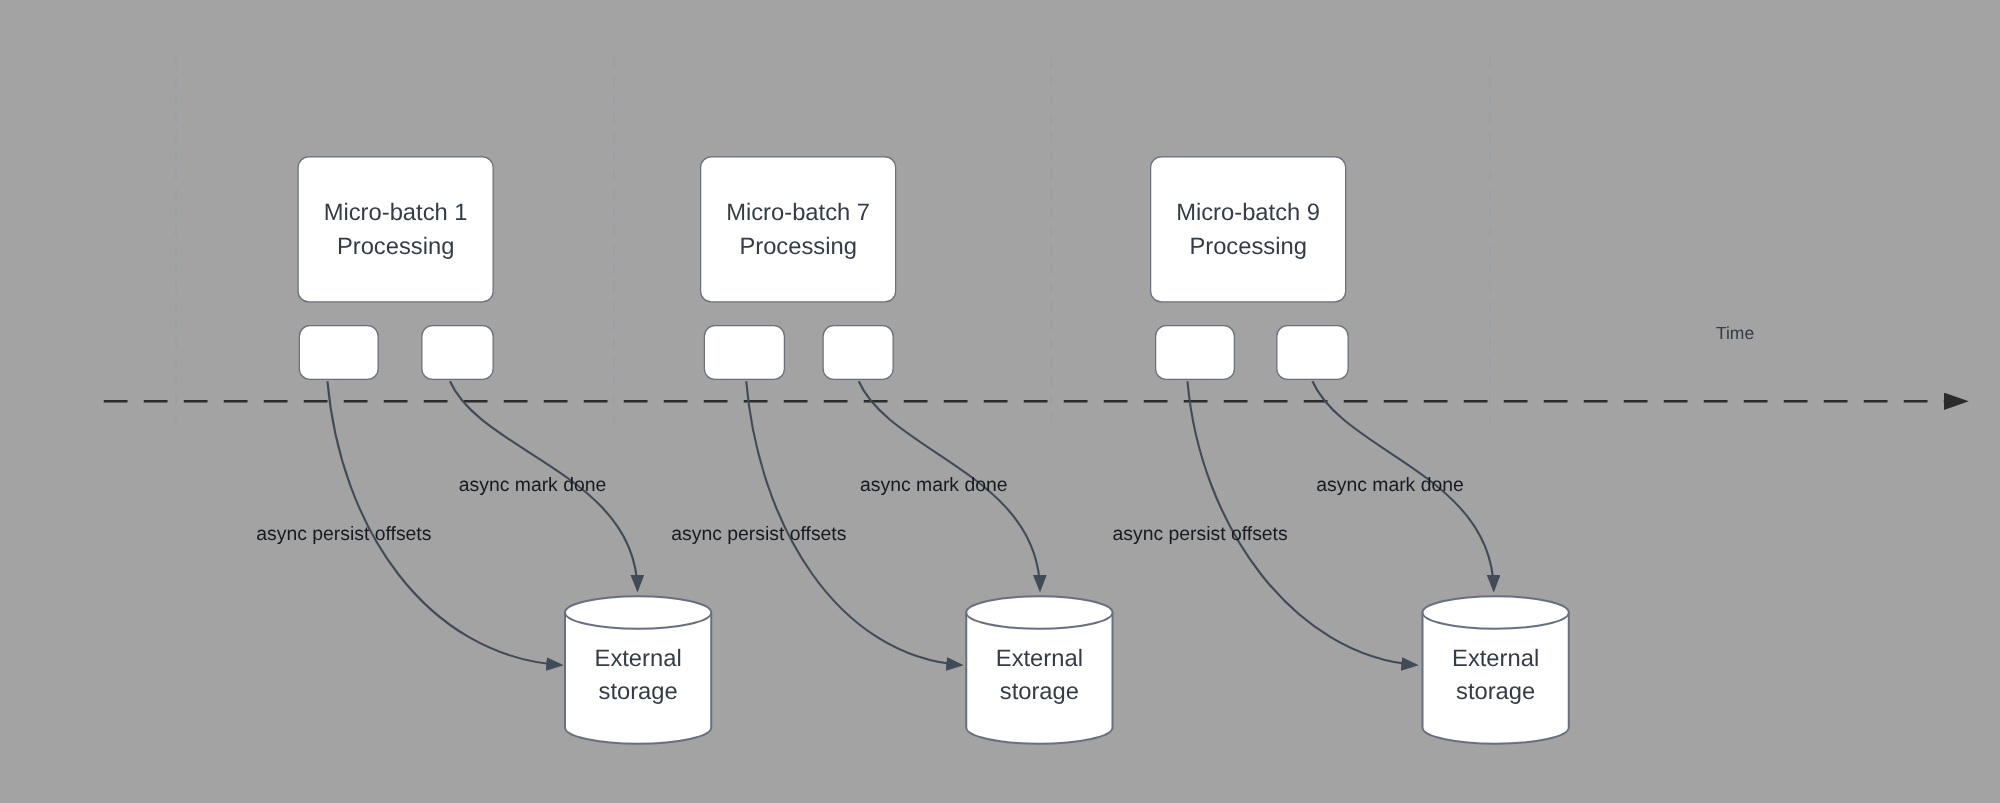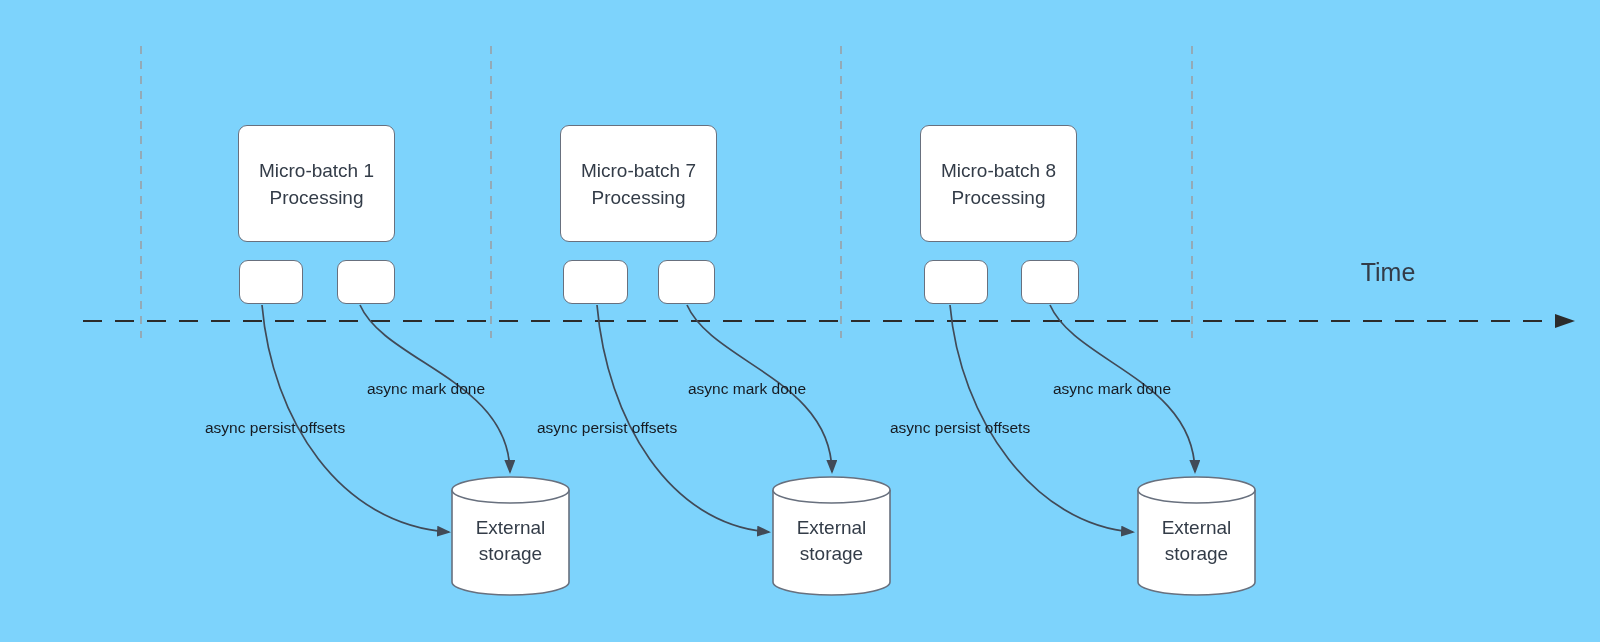"Micro-batch 1" .canvas { background: #7dd3fc -> #a3a3a3 }
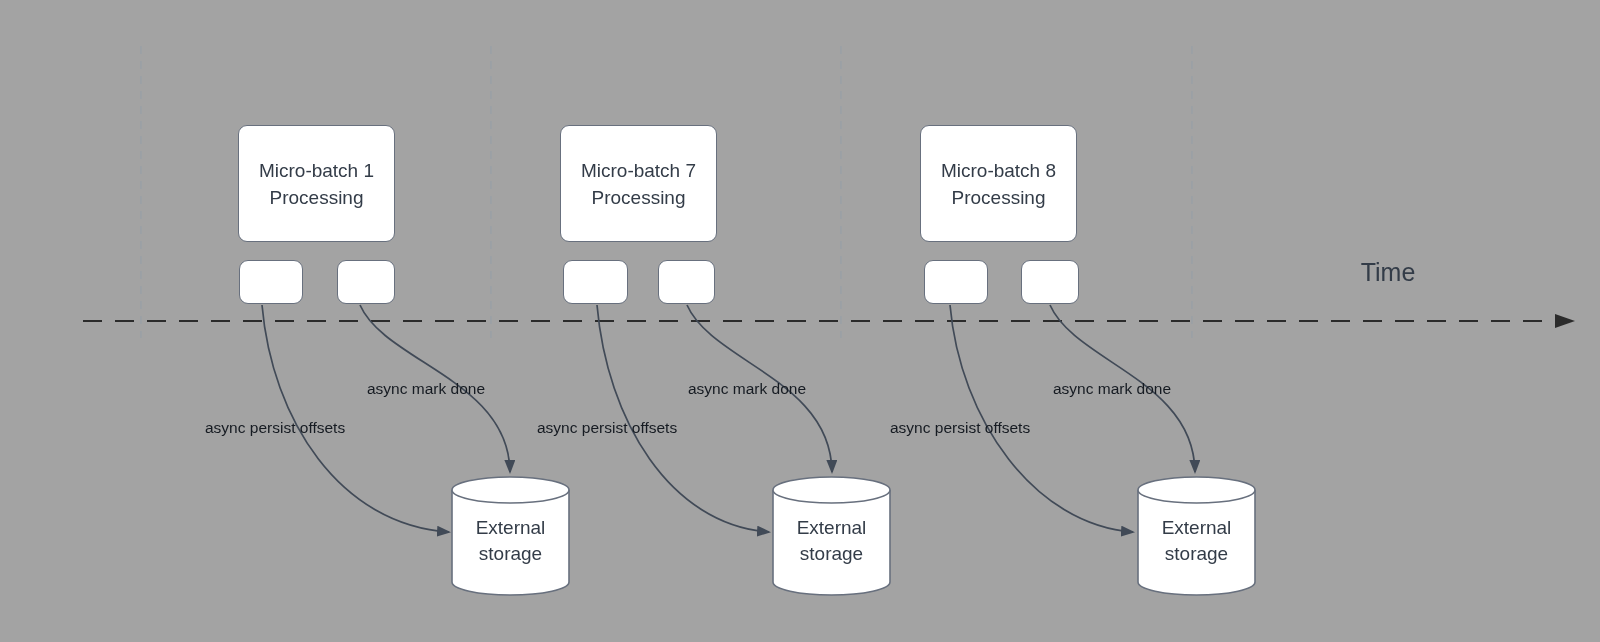"Micro-batch 8" div { text: 8 -> 9 }
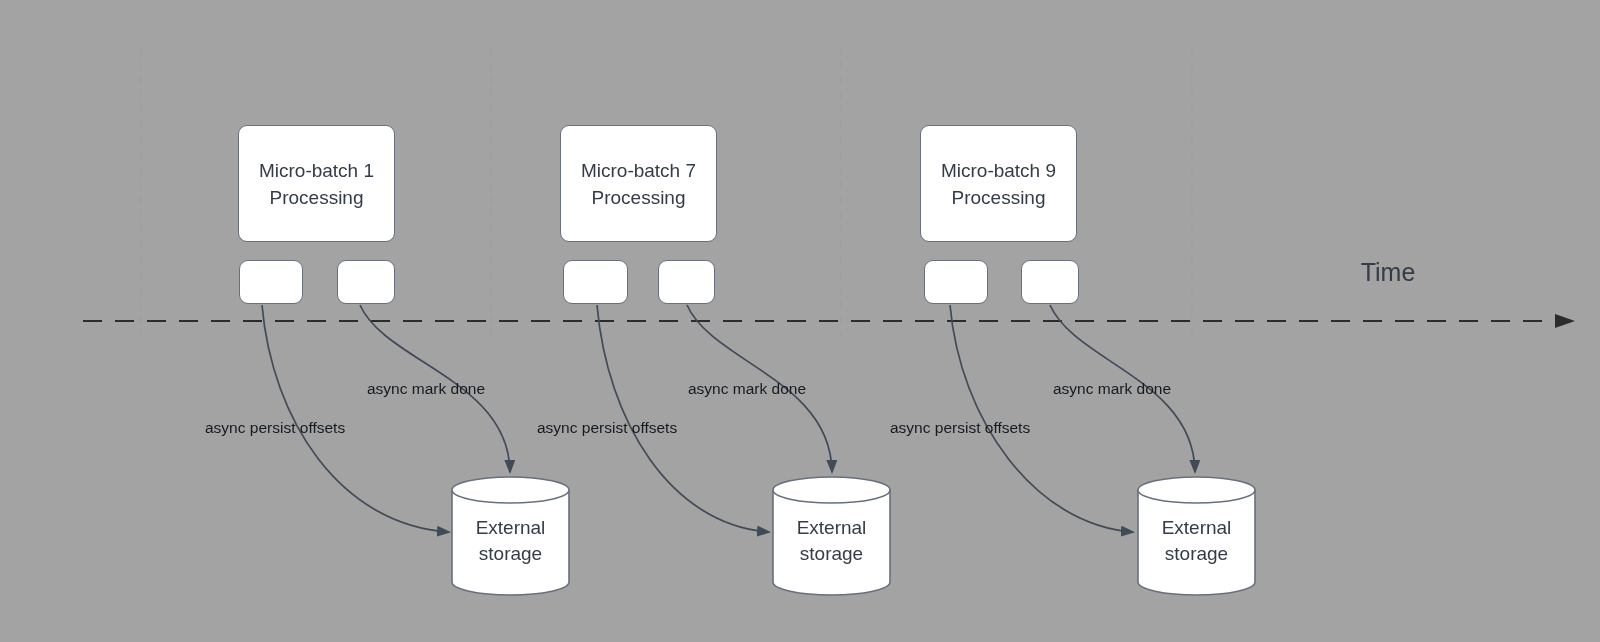"Time" .time-label { font-size: 25px -> 14px }
